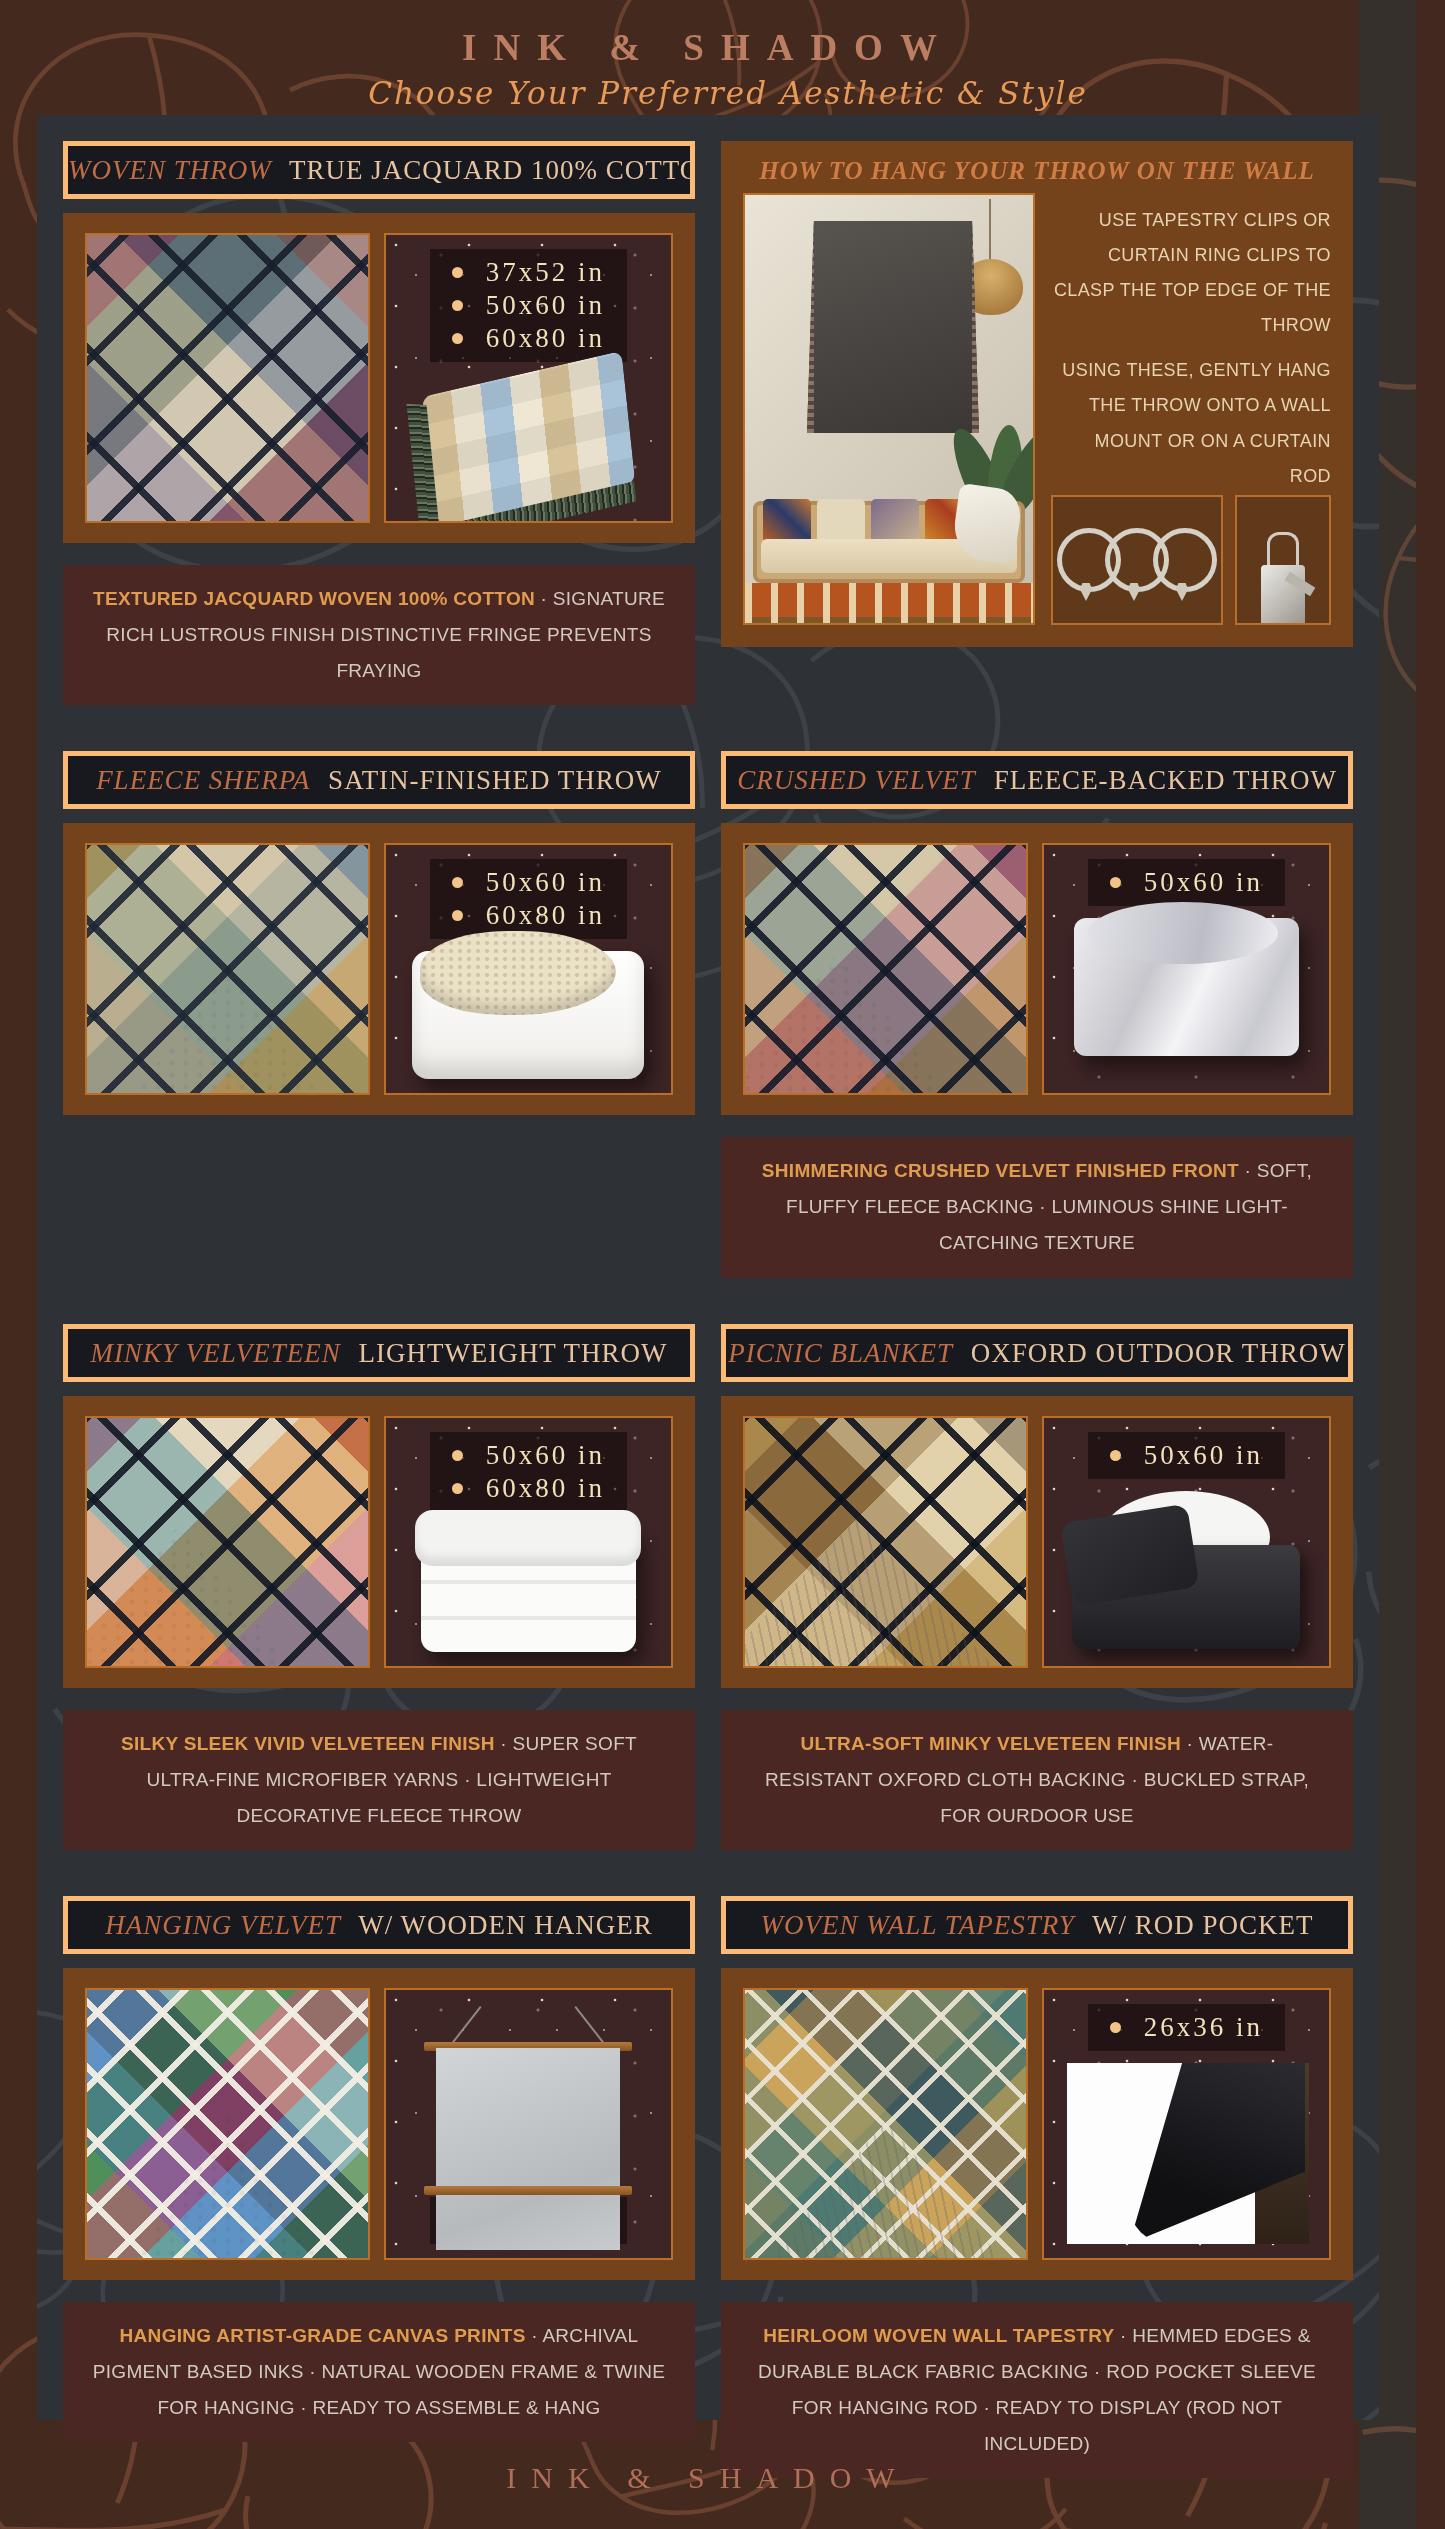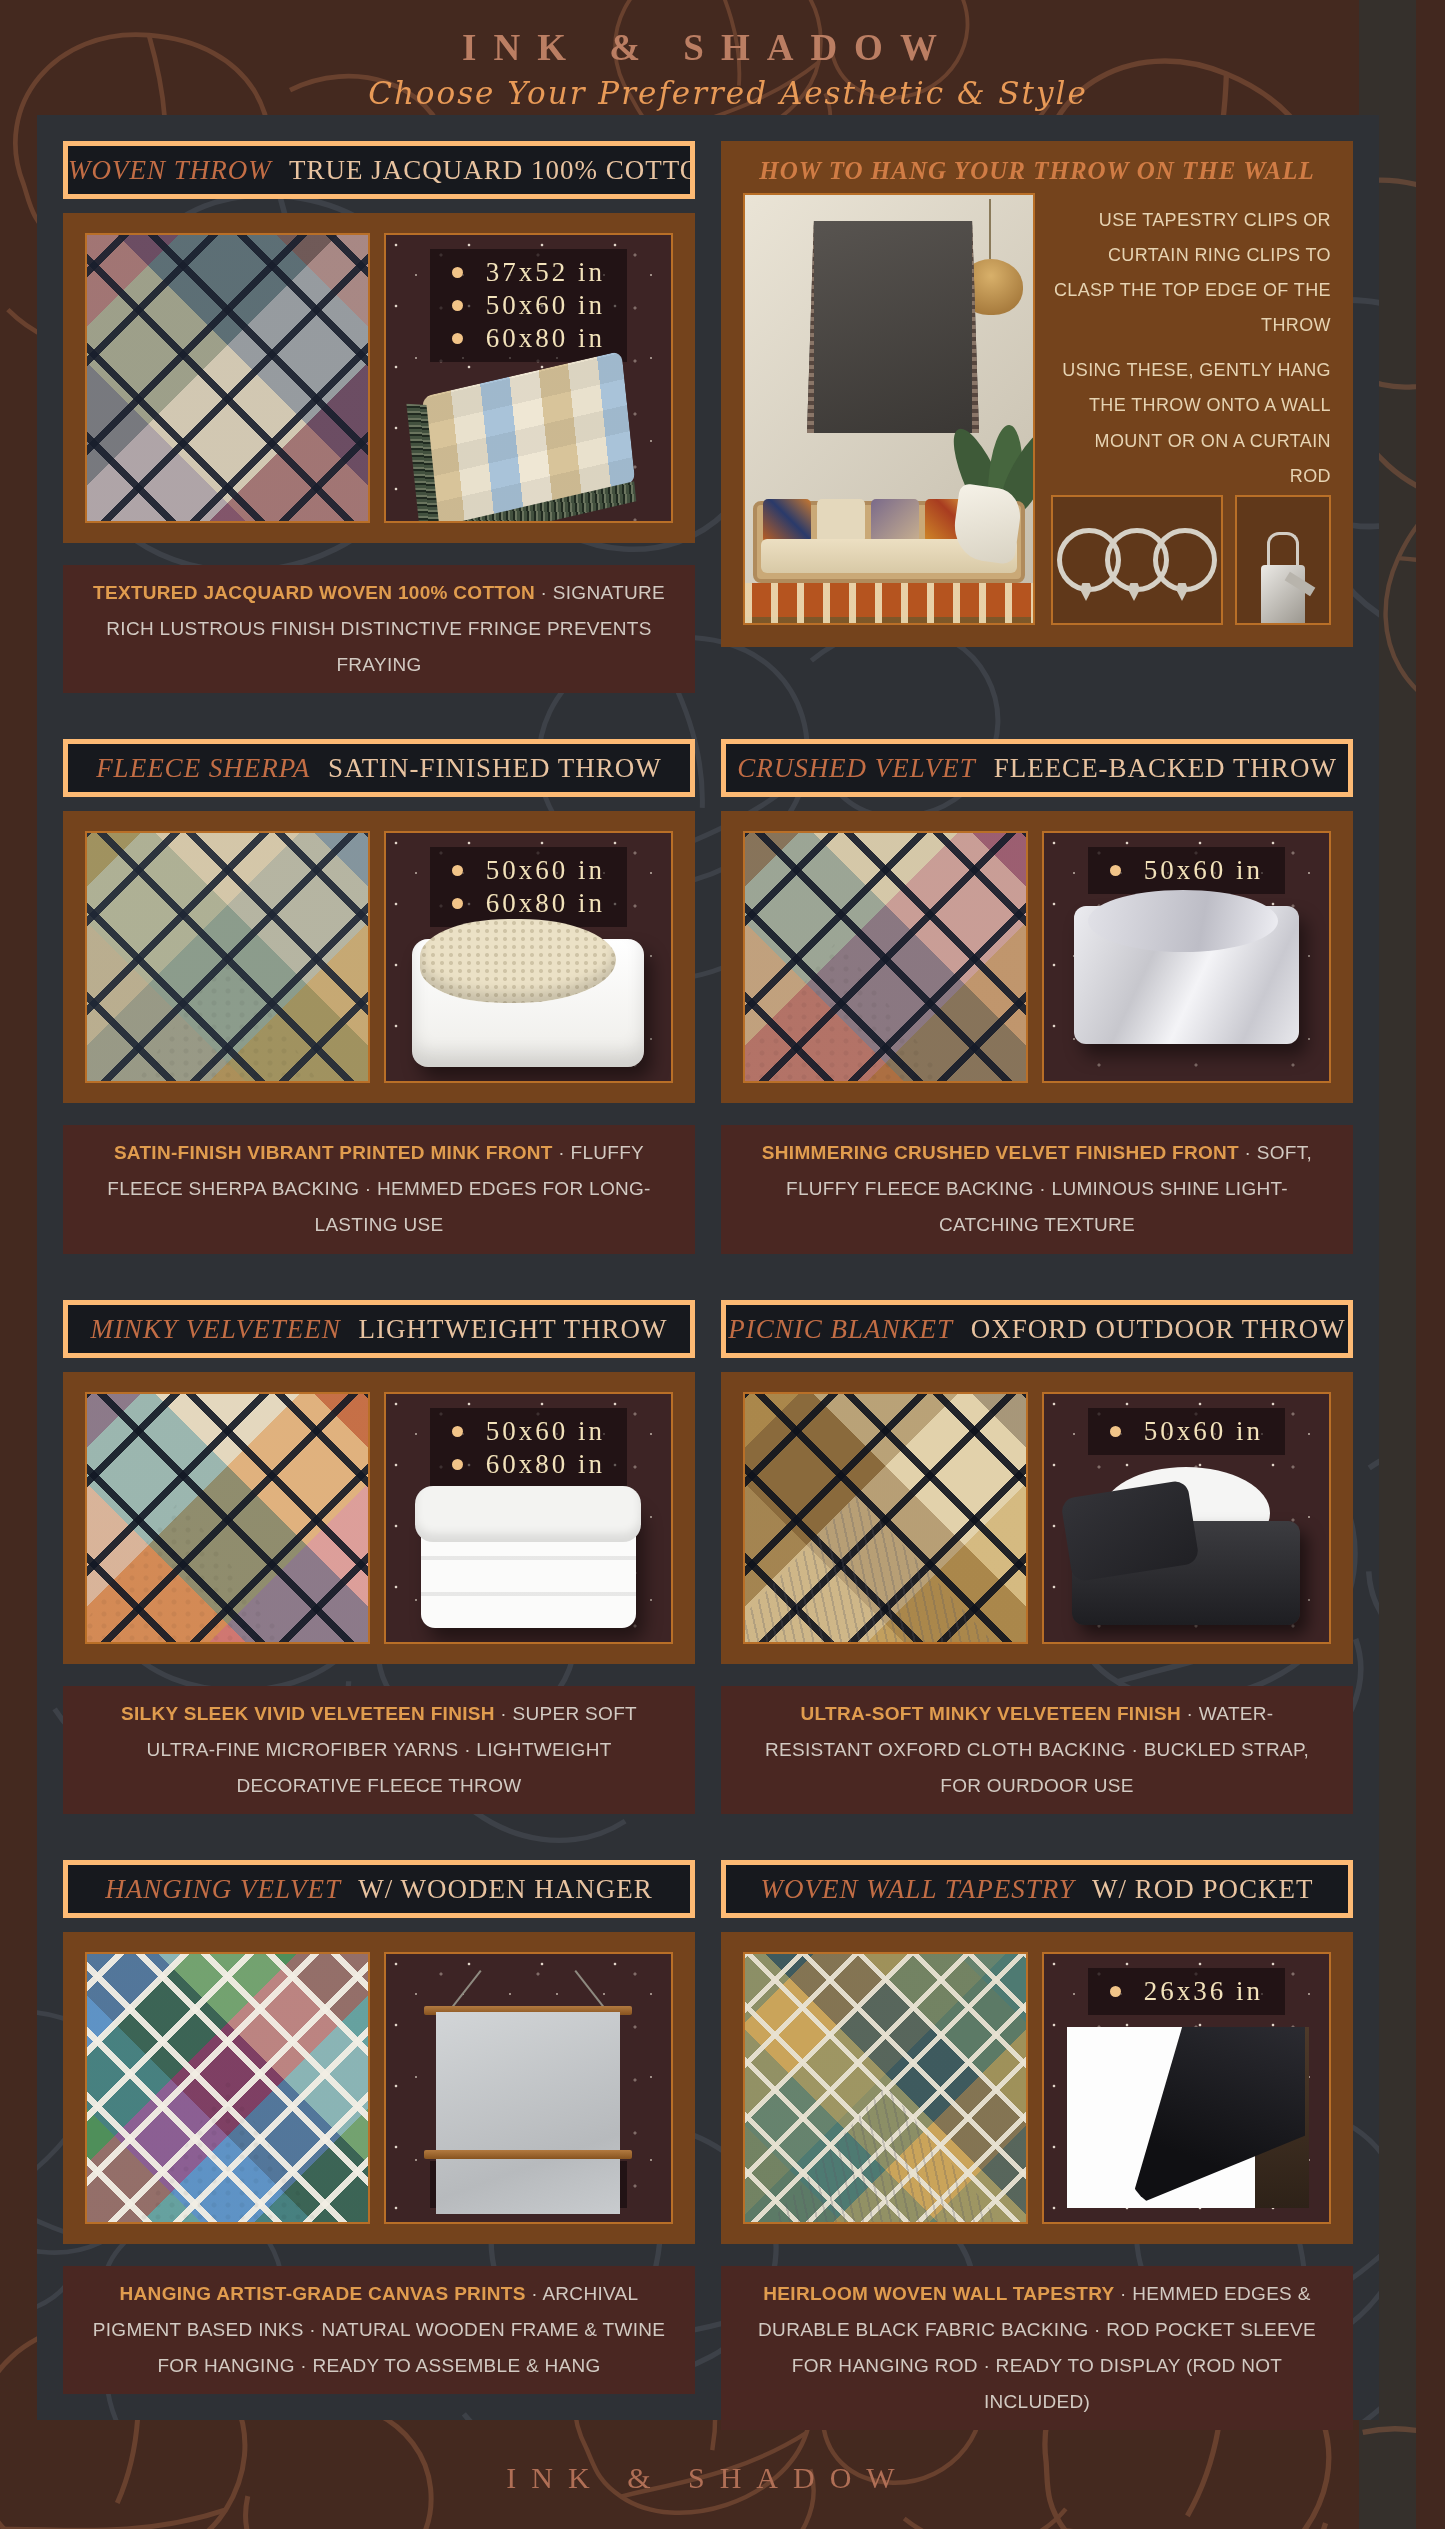"TEXTURED JACQUARD WOVEN 100% COTTON" .desc { padding: 10px 26px -> 16px 26px }
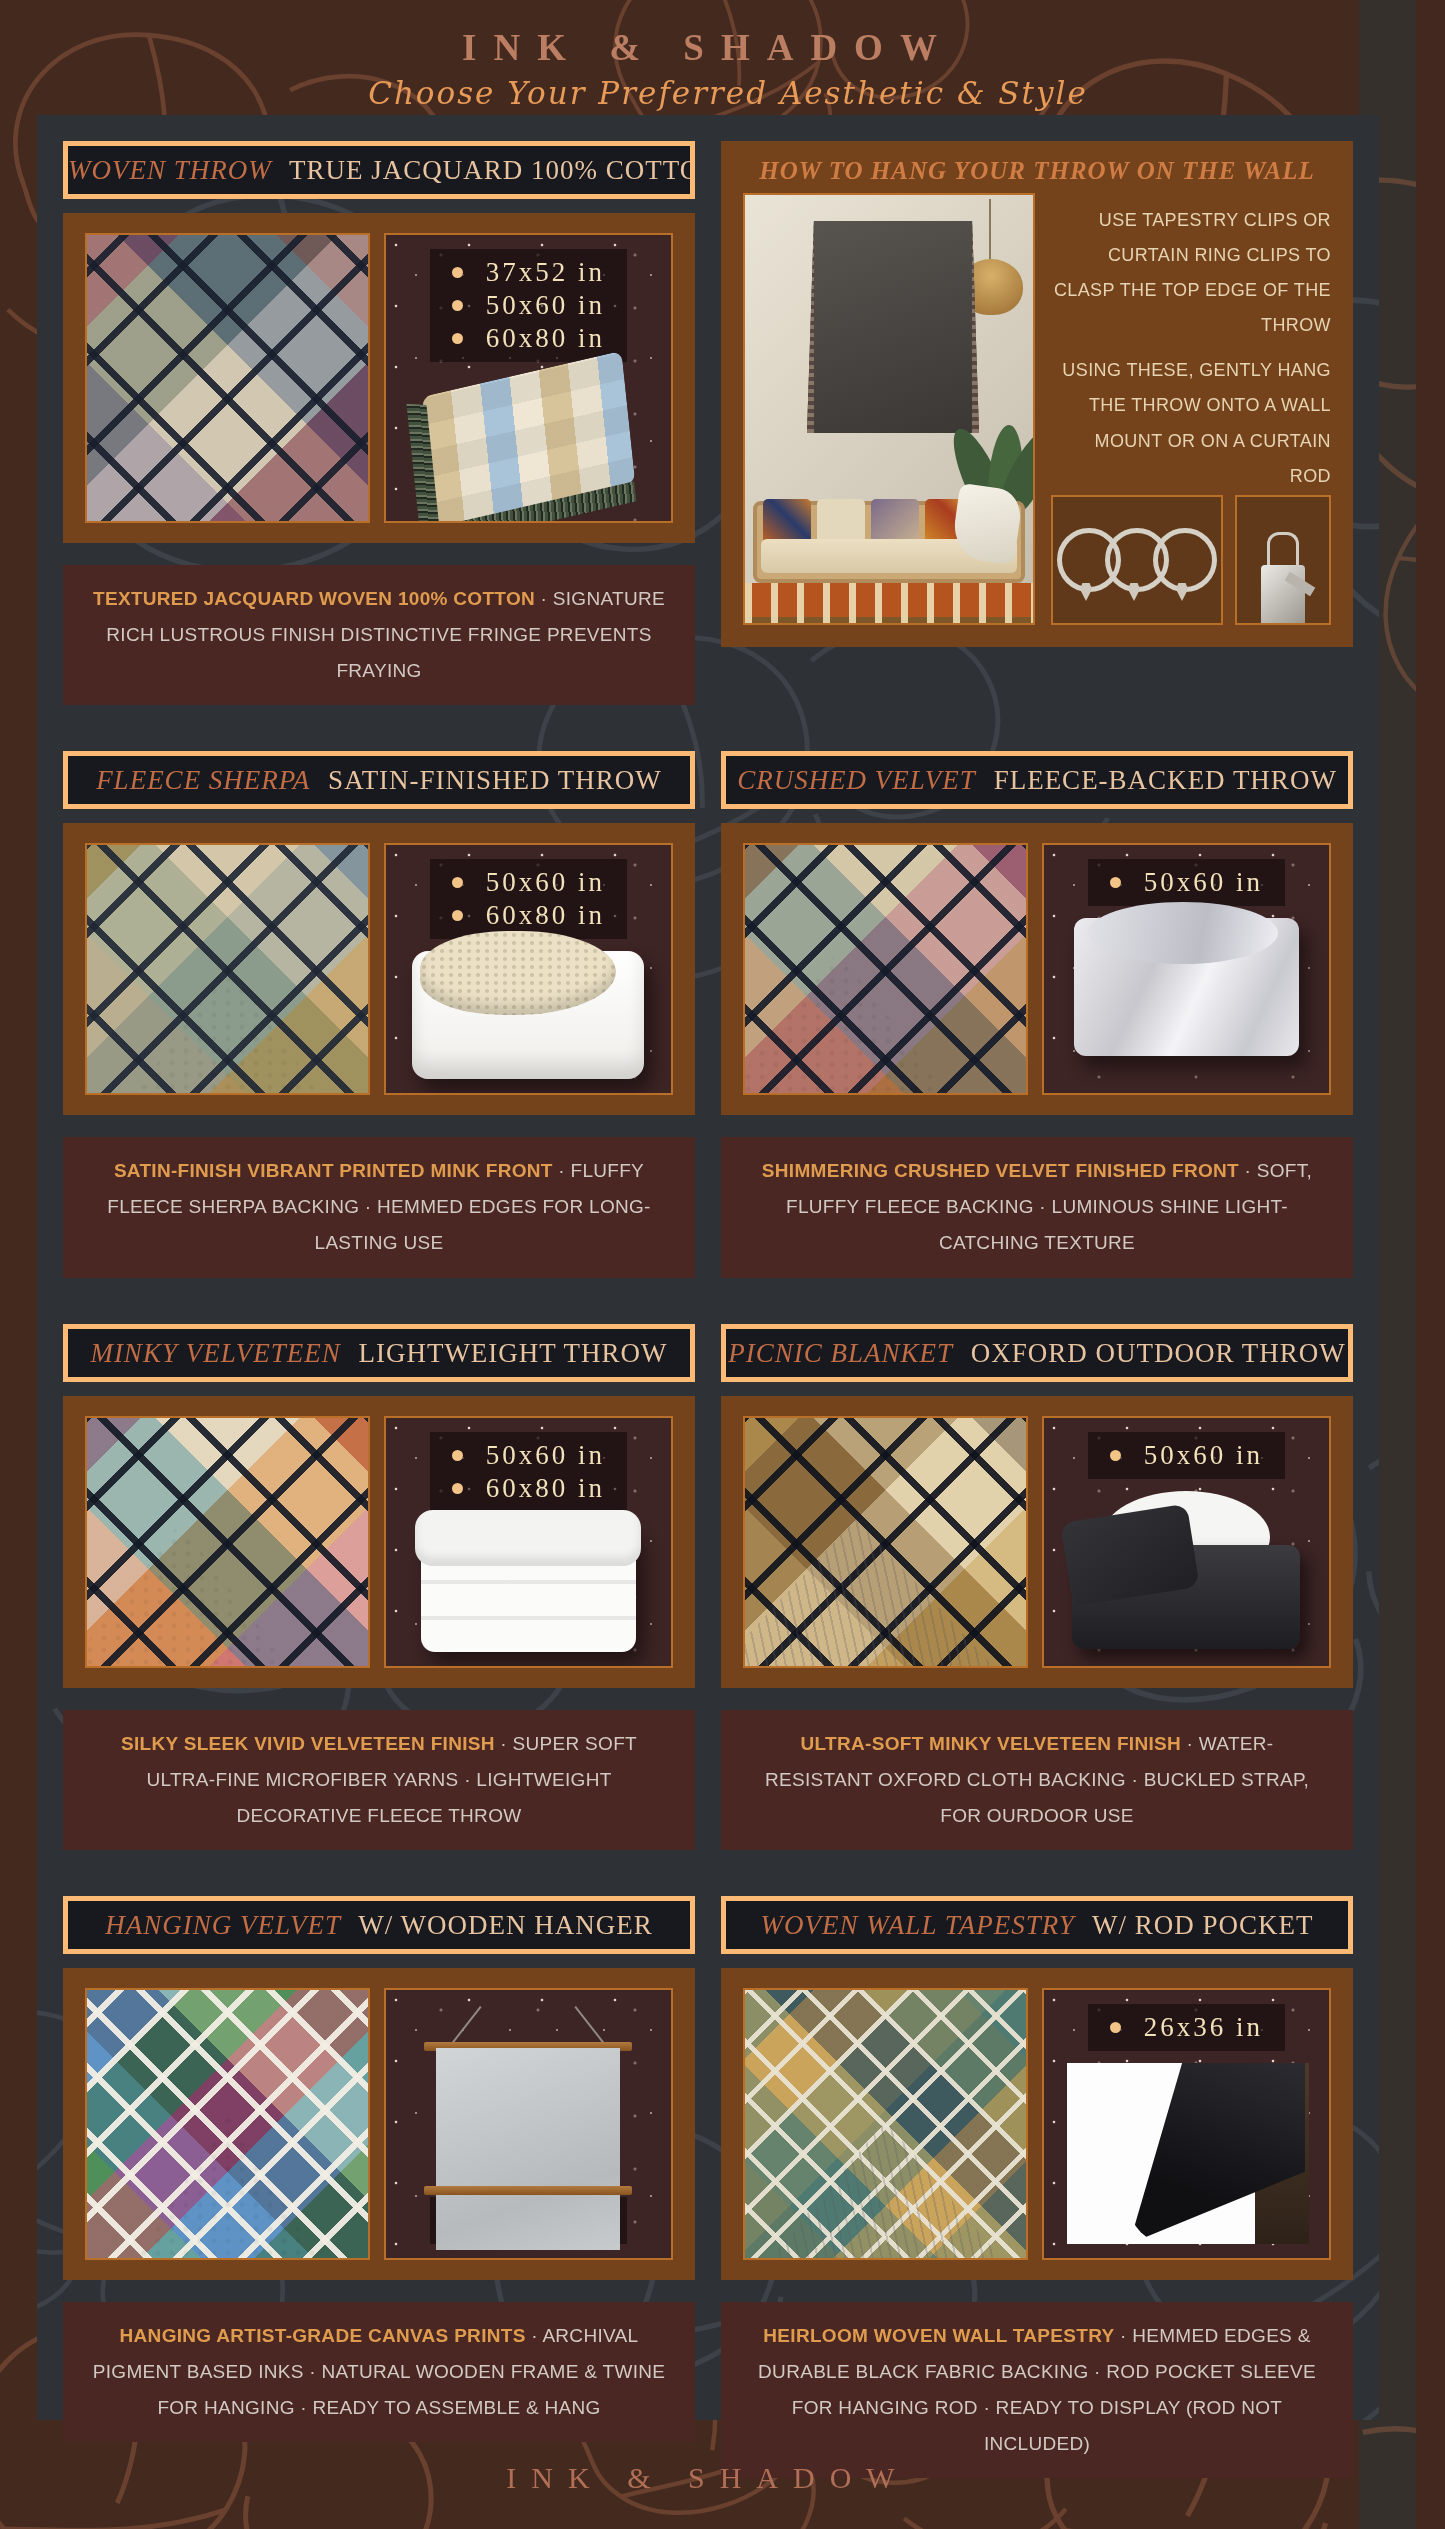"SATIN-FINISH VIBRANT PRINTED MINK FRONT" div.desc { html: <div> <div><span>SATIN-FINISH VIBRANT PRINTED MINK FRONT</span> <span>· FLUFFY FLEECE SHERPA BACKING · HEMMED EDGES FOR LONG-LASTING USE</span></div> </div> -> none }
